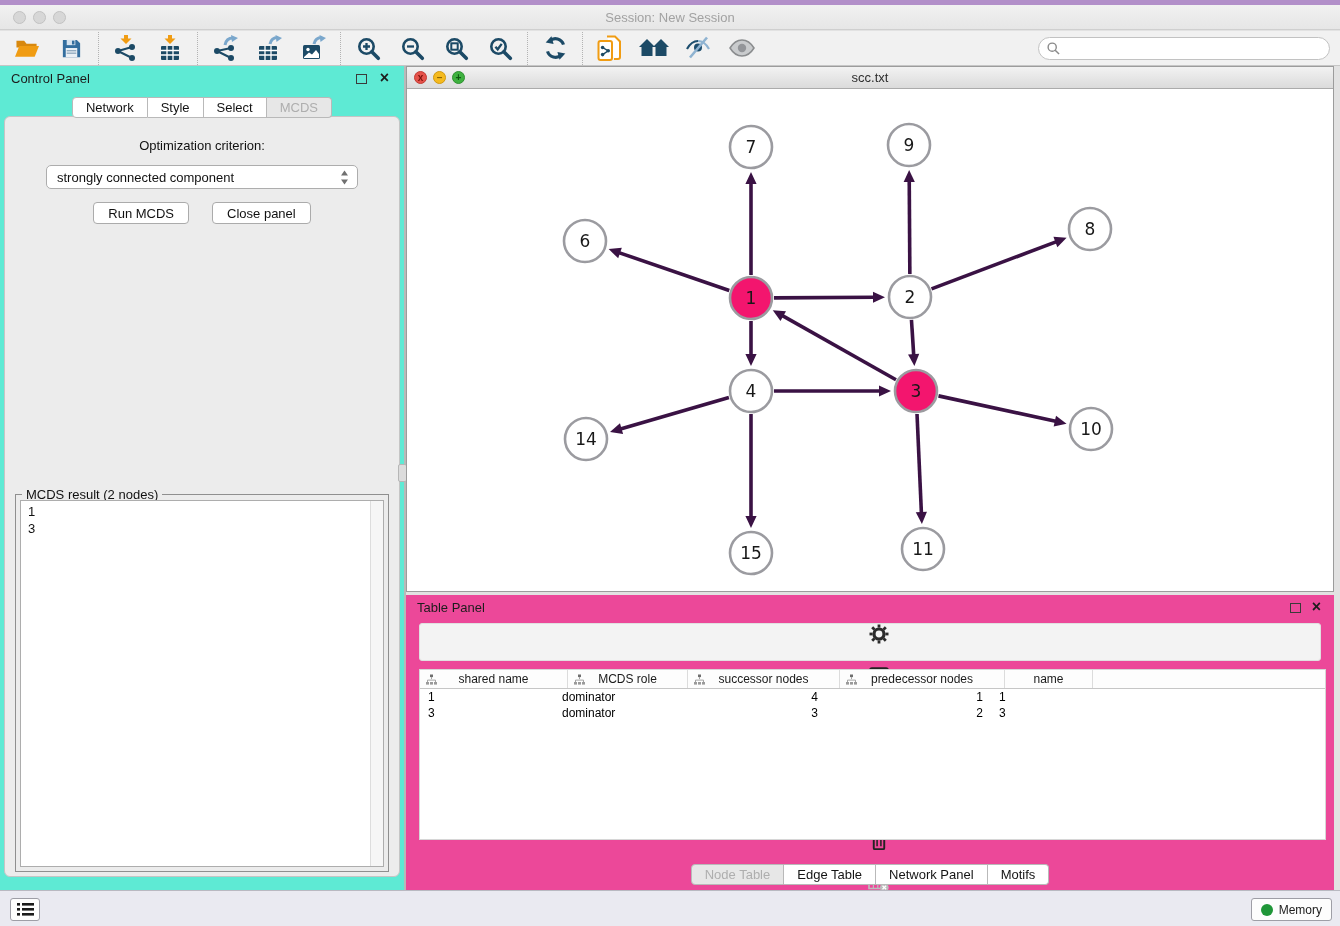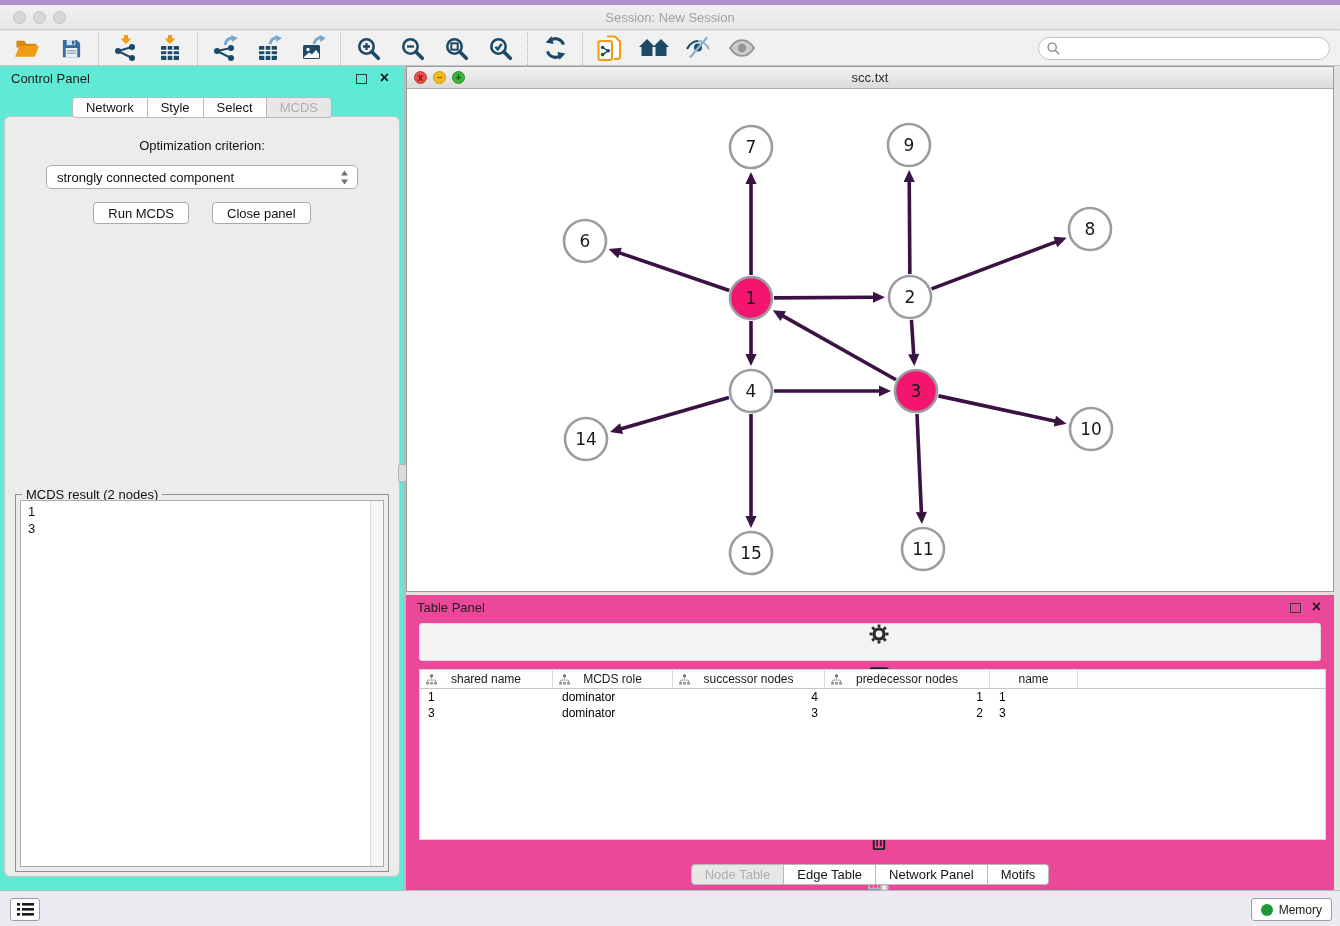"shared name" .th:nth-child(1) { width: 133px -> 148px }
